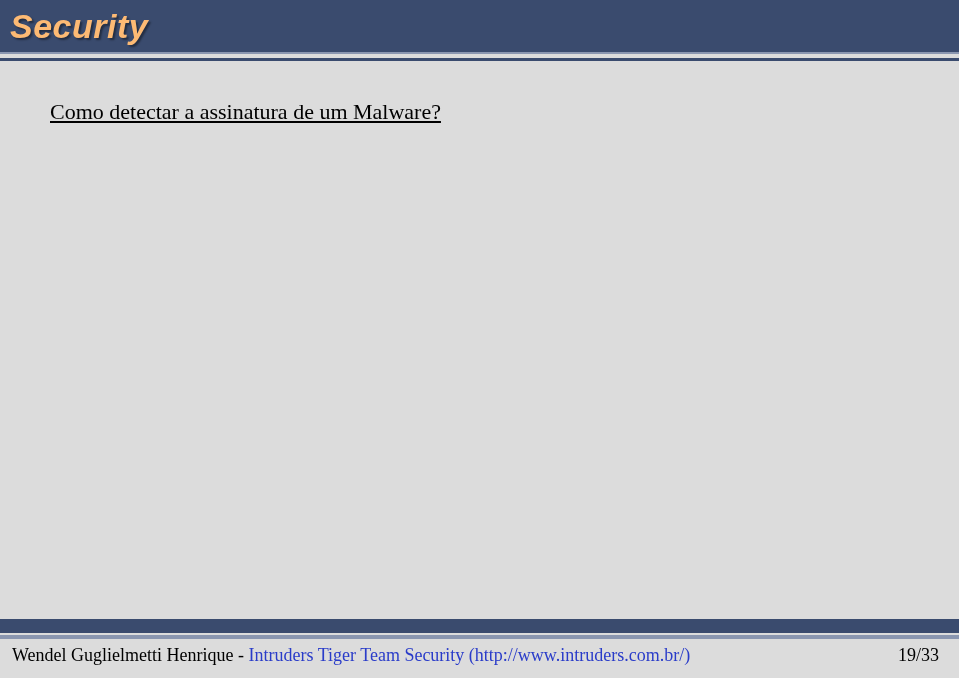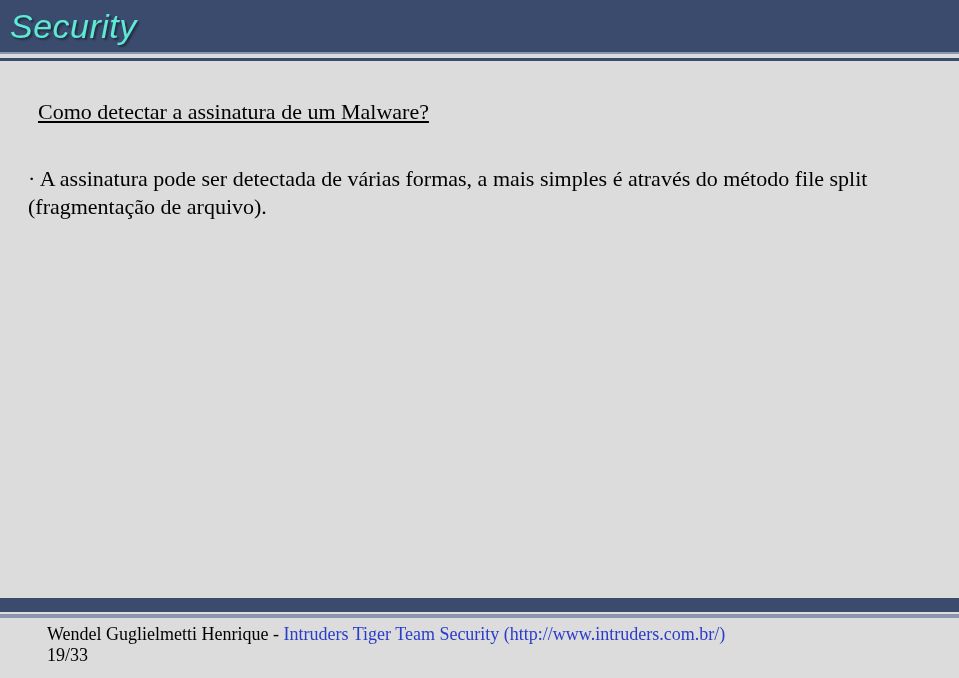"Security" .logo { color: #5eead4 -> #fdba74; font-weight: 400 -> 700 }
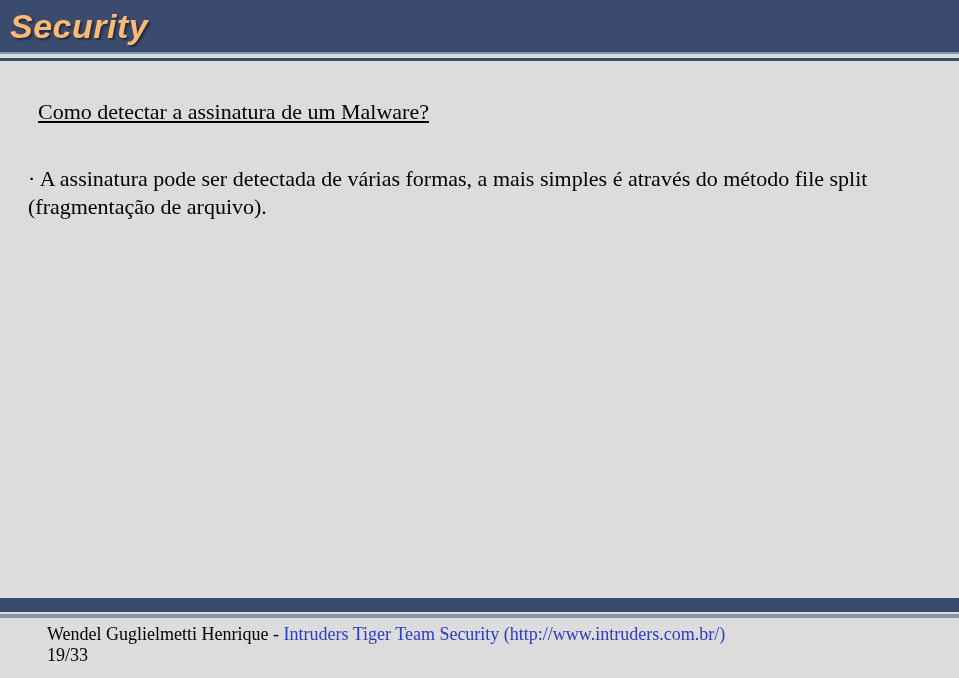"Como detectar a assinatura de" .subtitle { margin-left: 10px -> 22px }
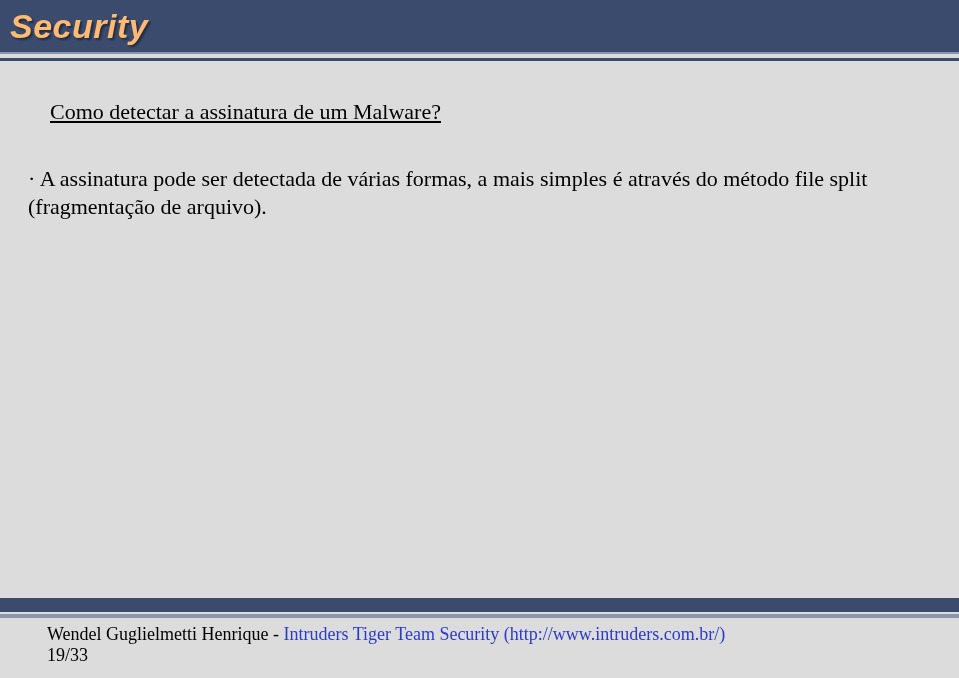"A assinatura pode ser detectada" p.bullet { html: <p>A assinatura pode ser detectada de várias formas, a mais simples é através do método file split (fragmentação de arquivo).</p> -> none }
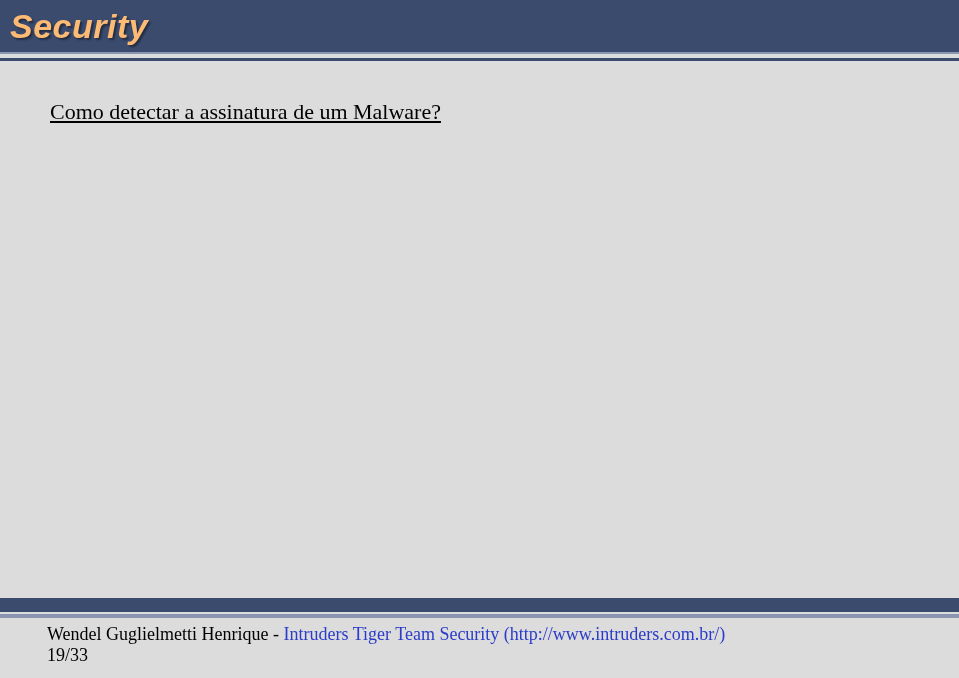"Wendel Guglielmetti Henrique - Intruders" .footer-text { flex-direction: column -> none }
